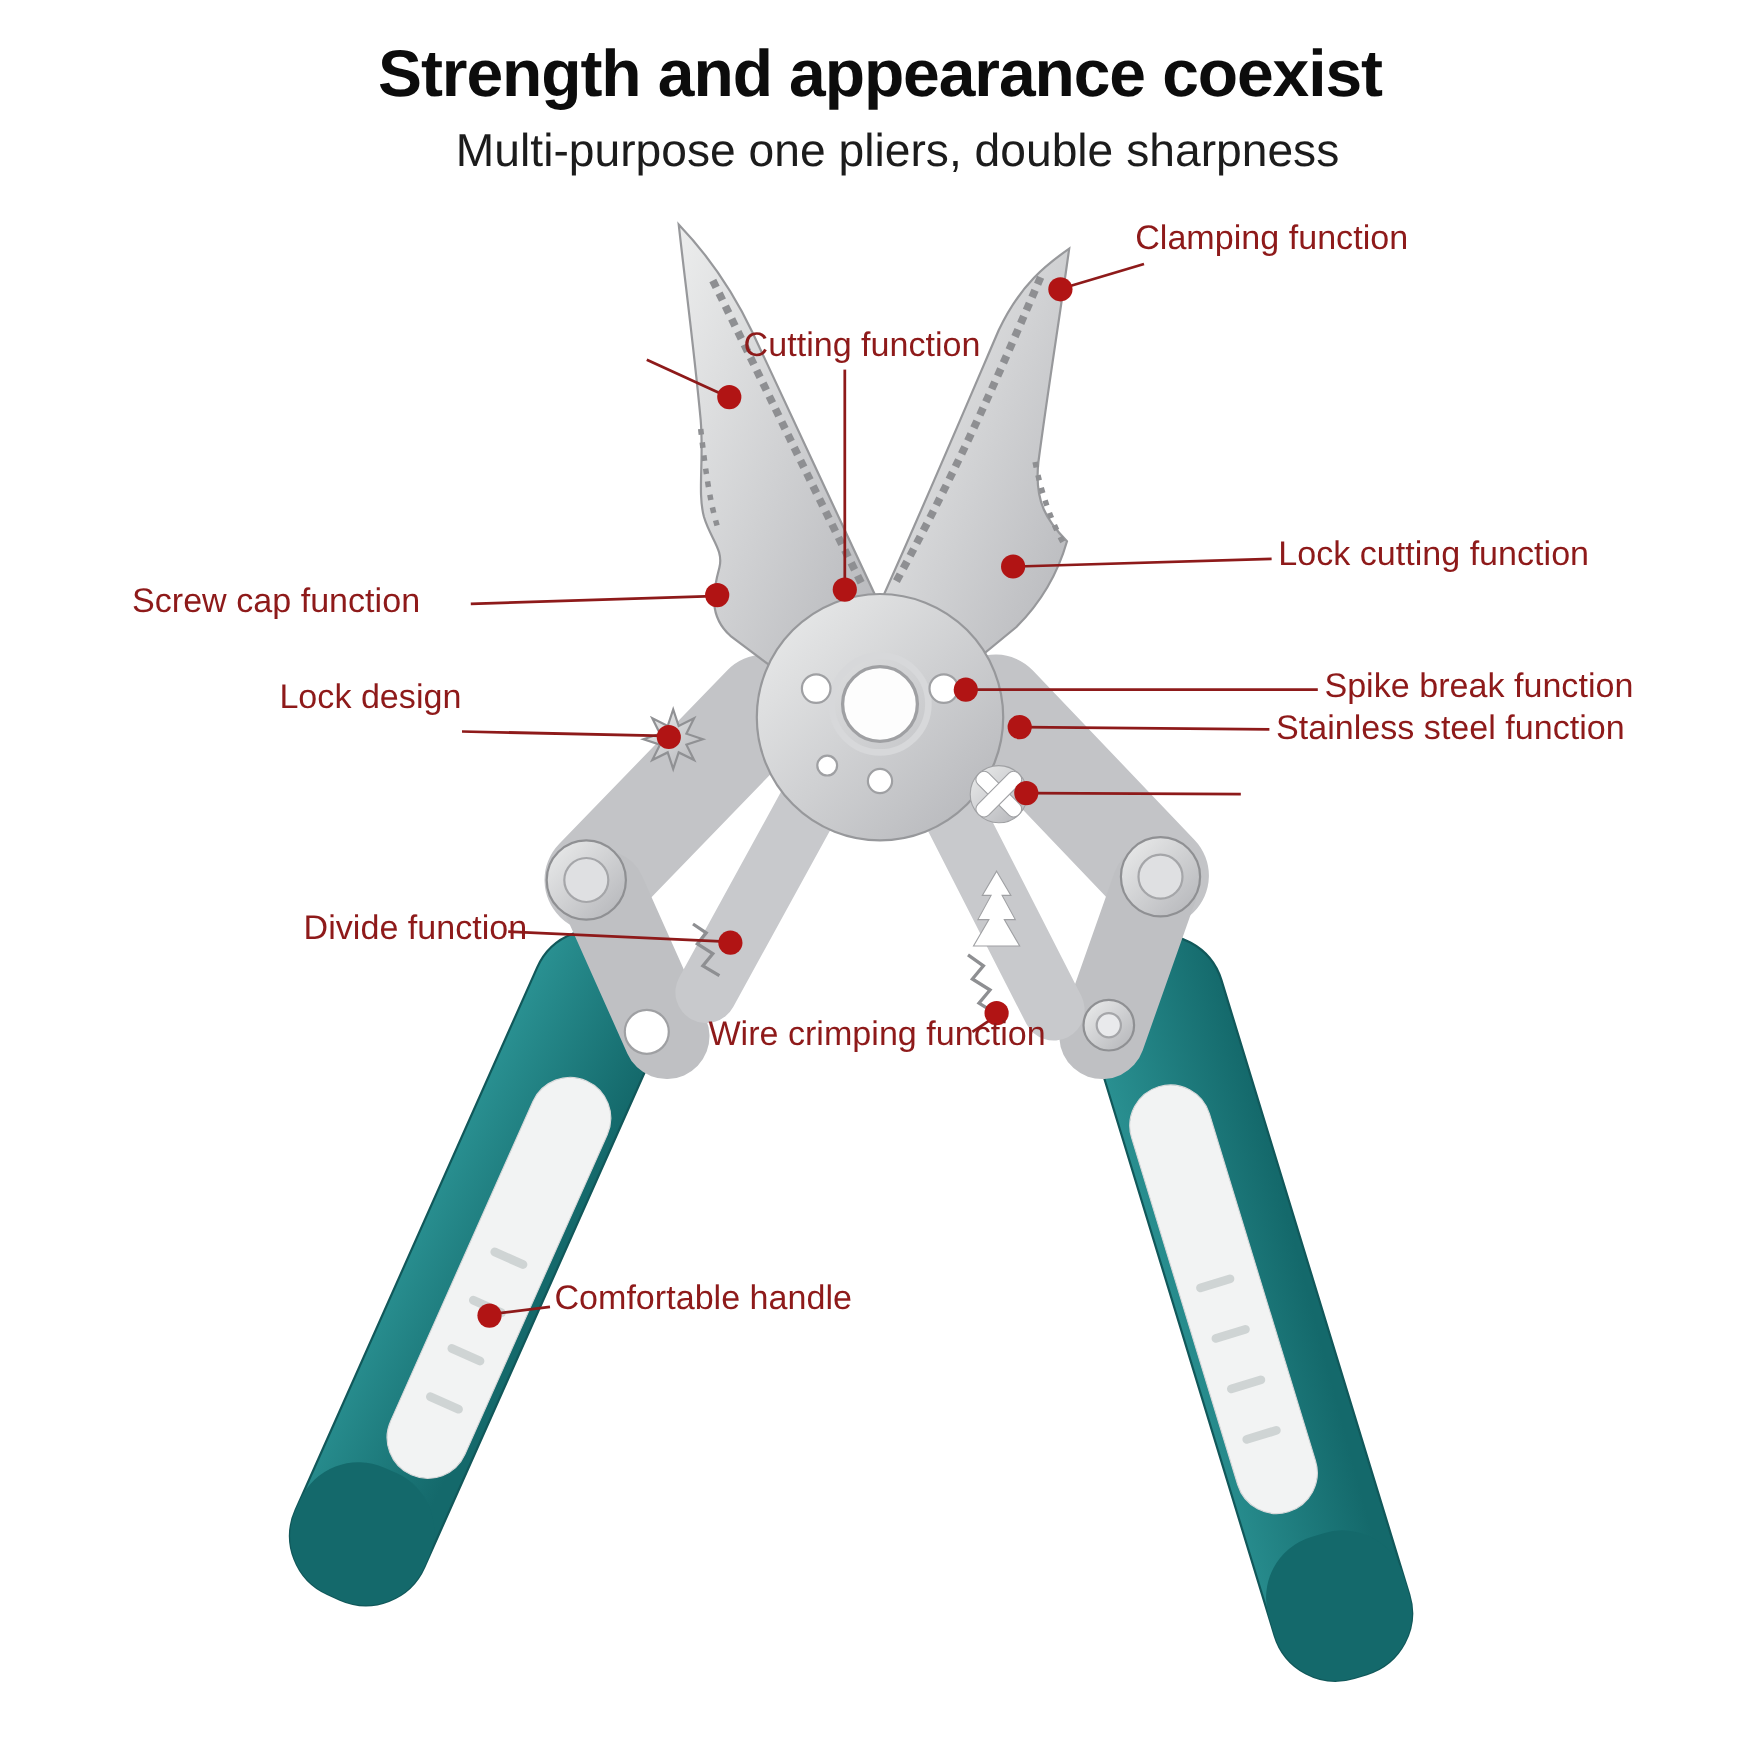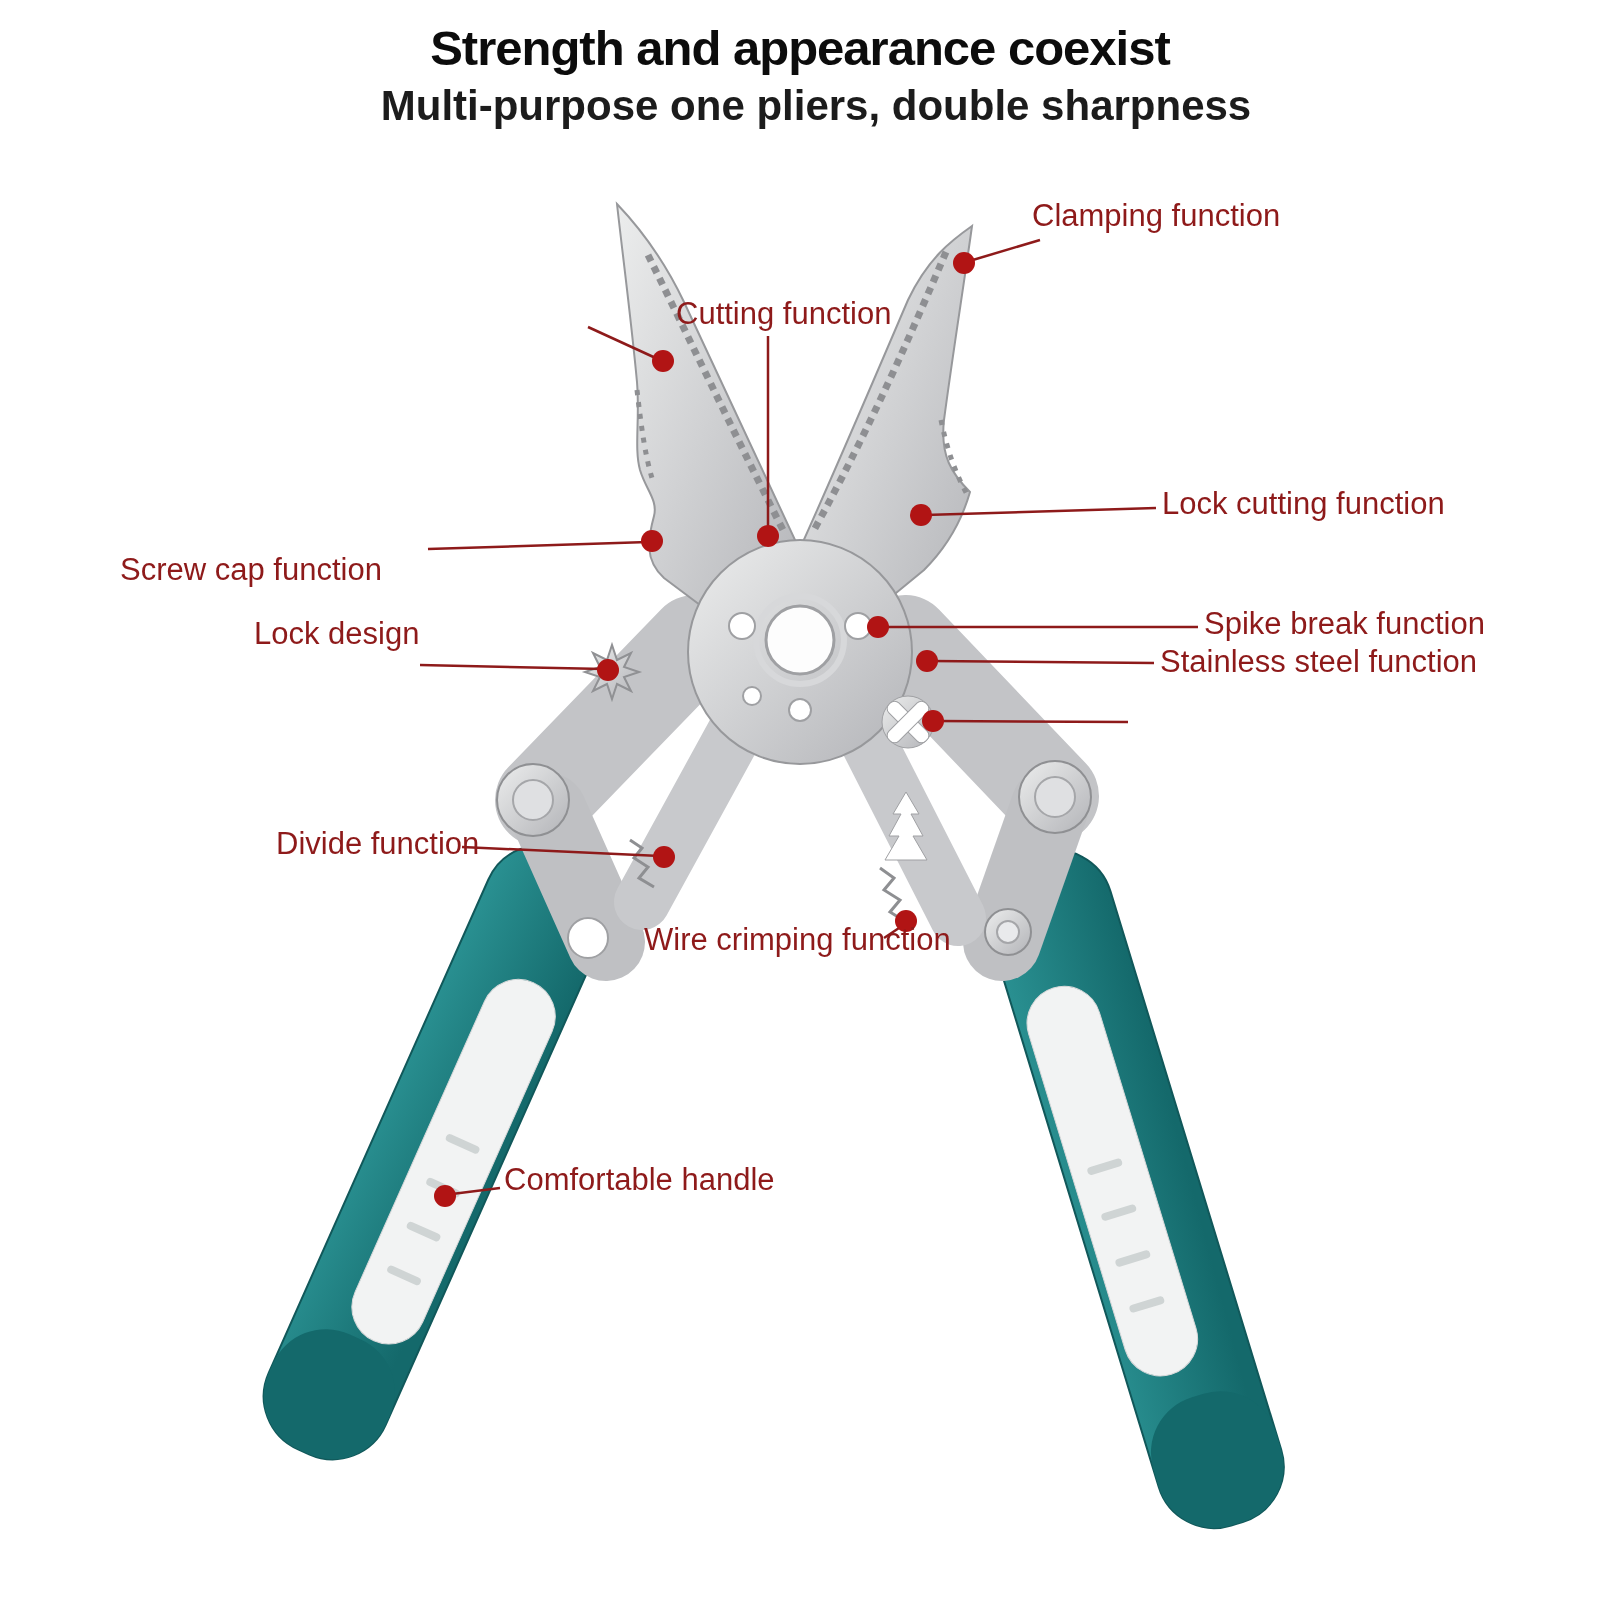"Strength and appearance coexist" .title { font-size: 49px -> 60px; margin: 0 -> 12px }
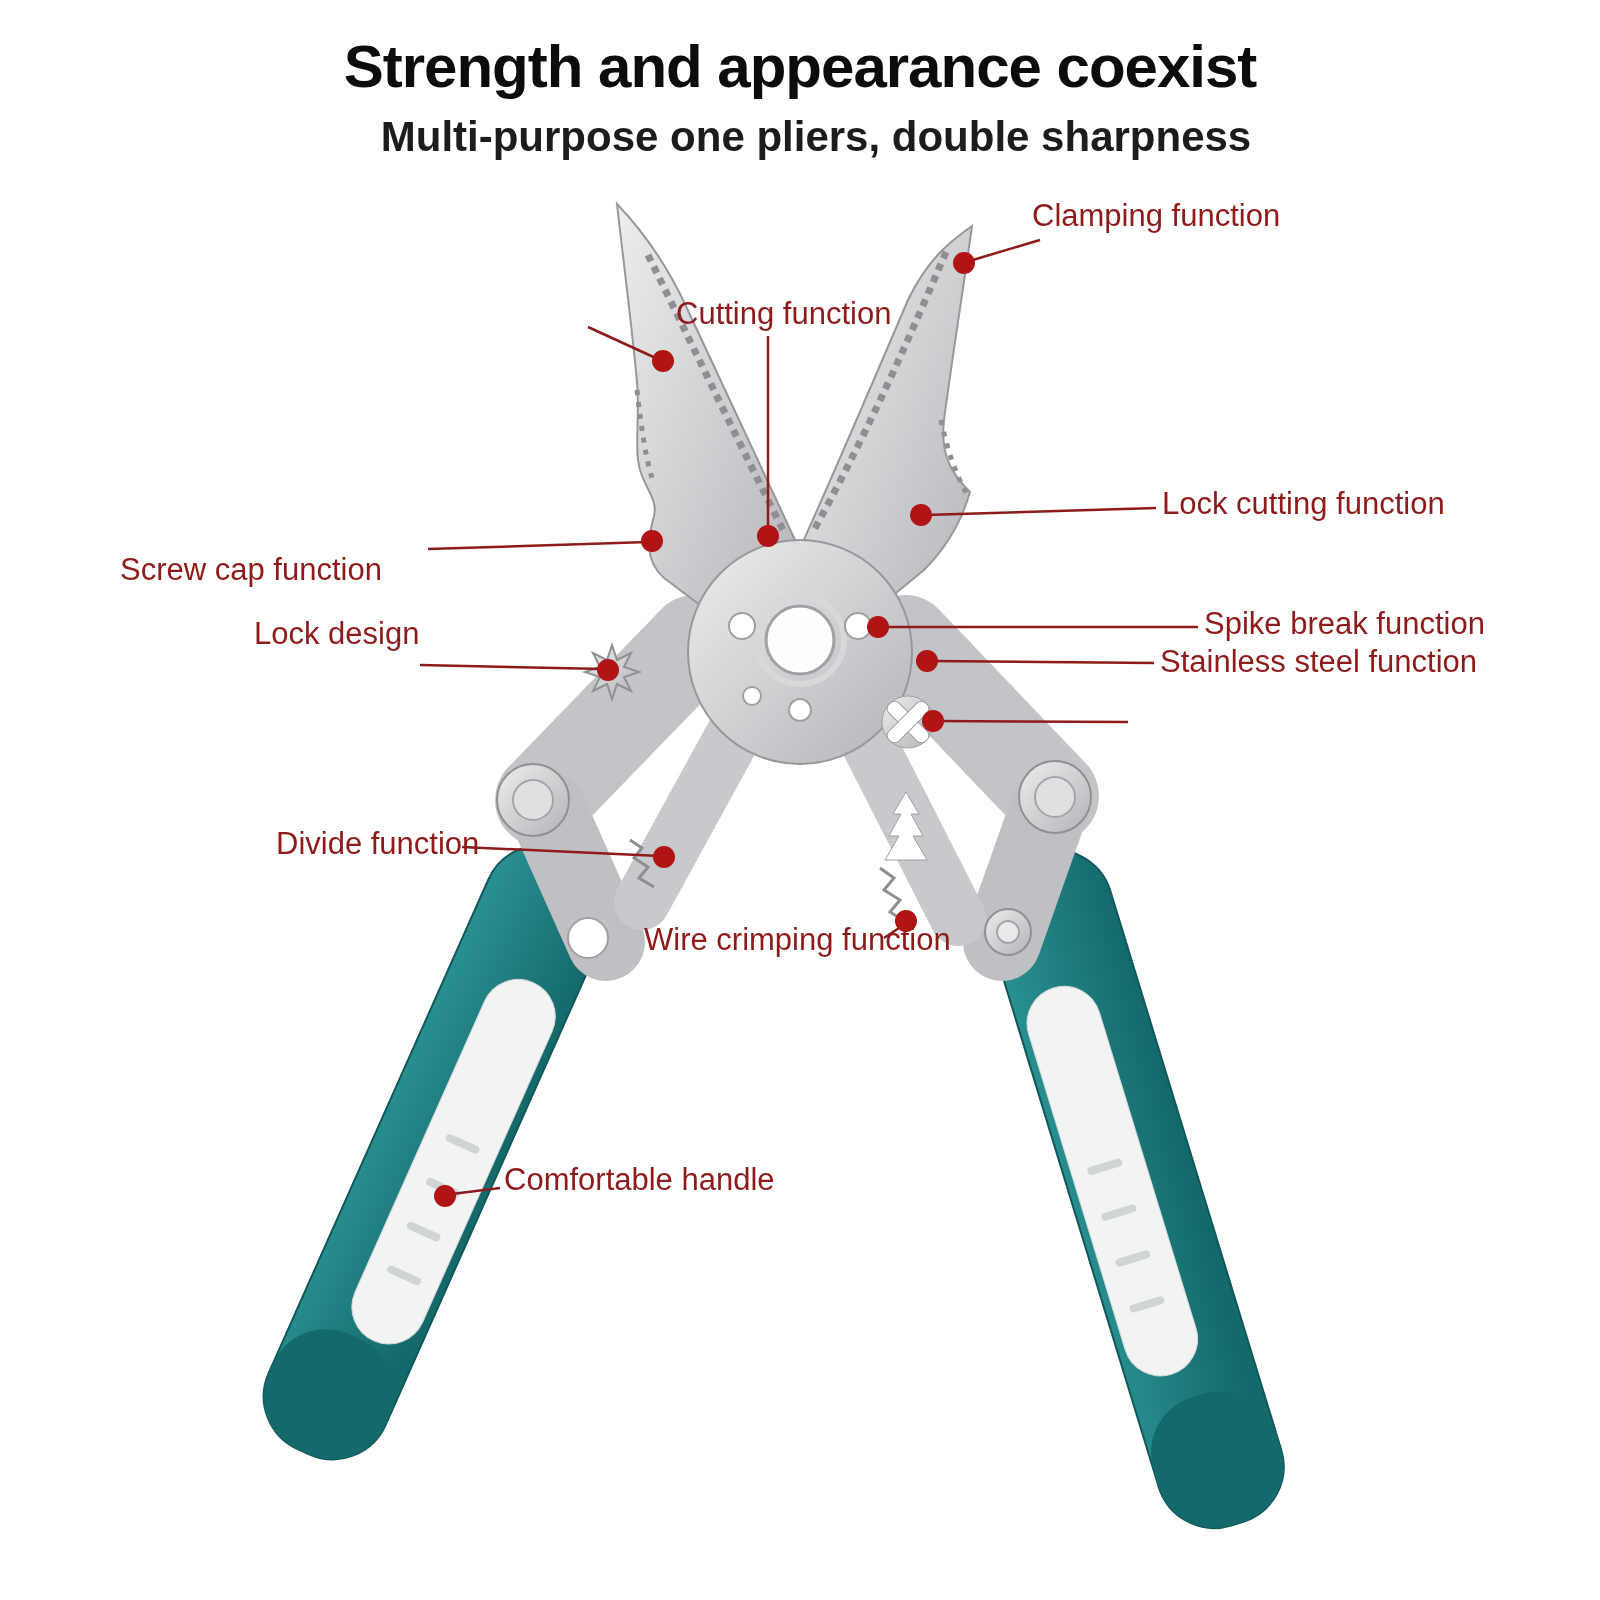"Multi-purpose one pliers, double" .subtitle { font-weight: 700 -> 400 }
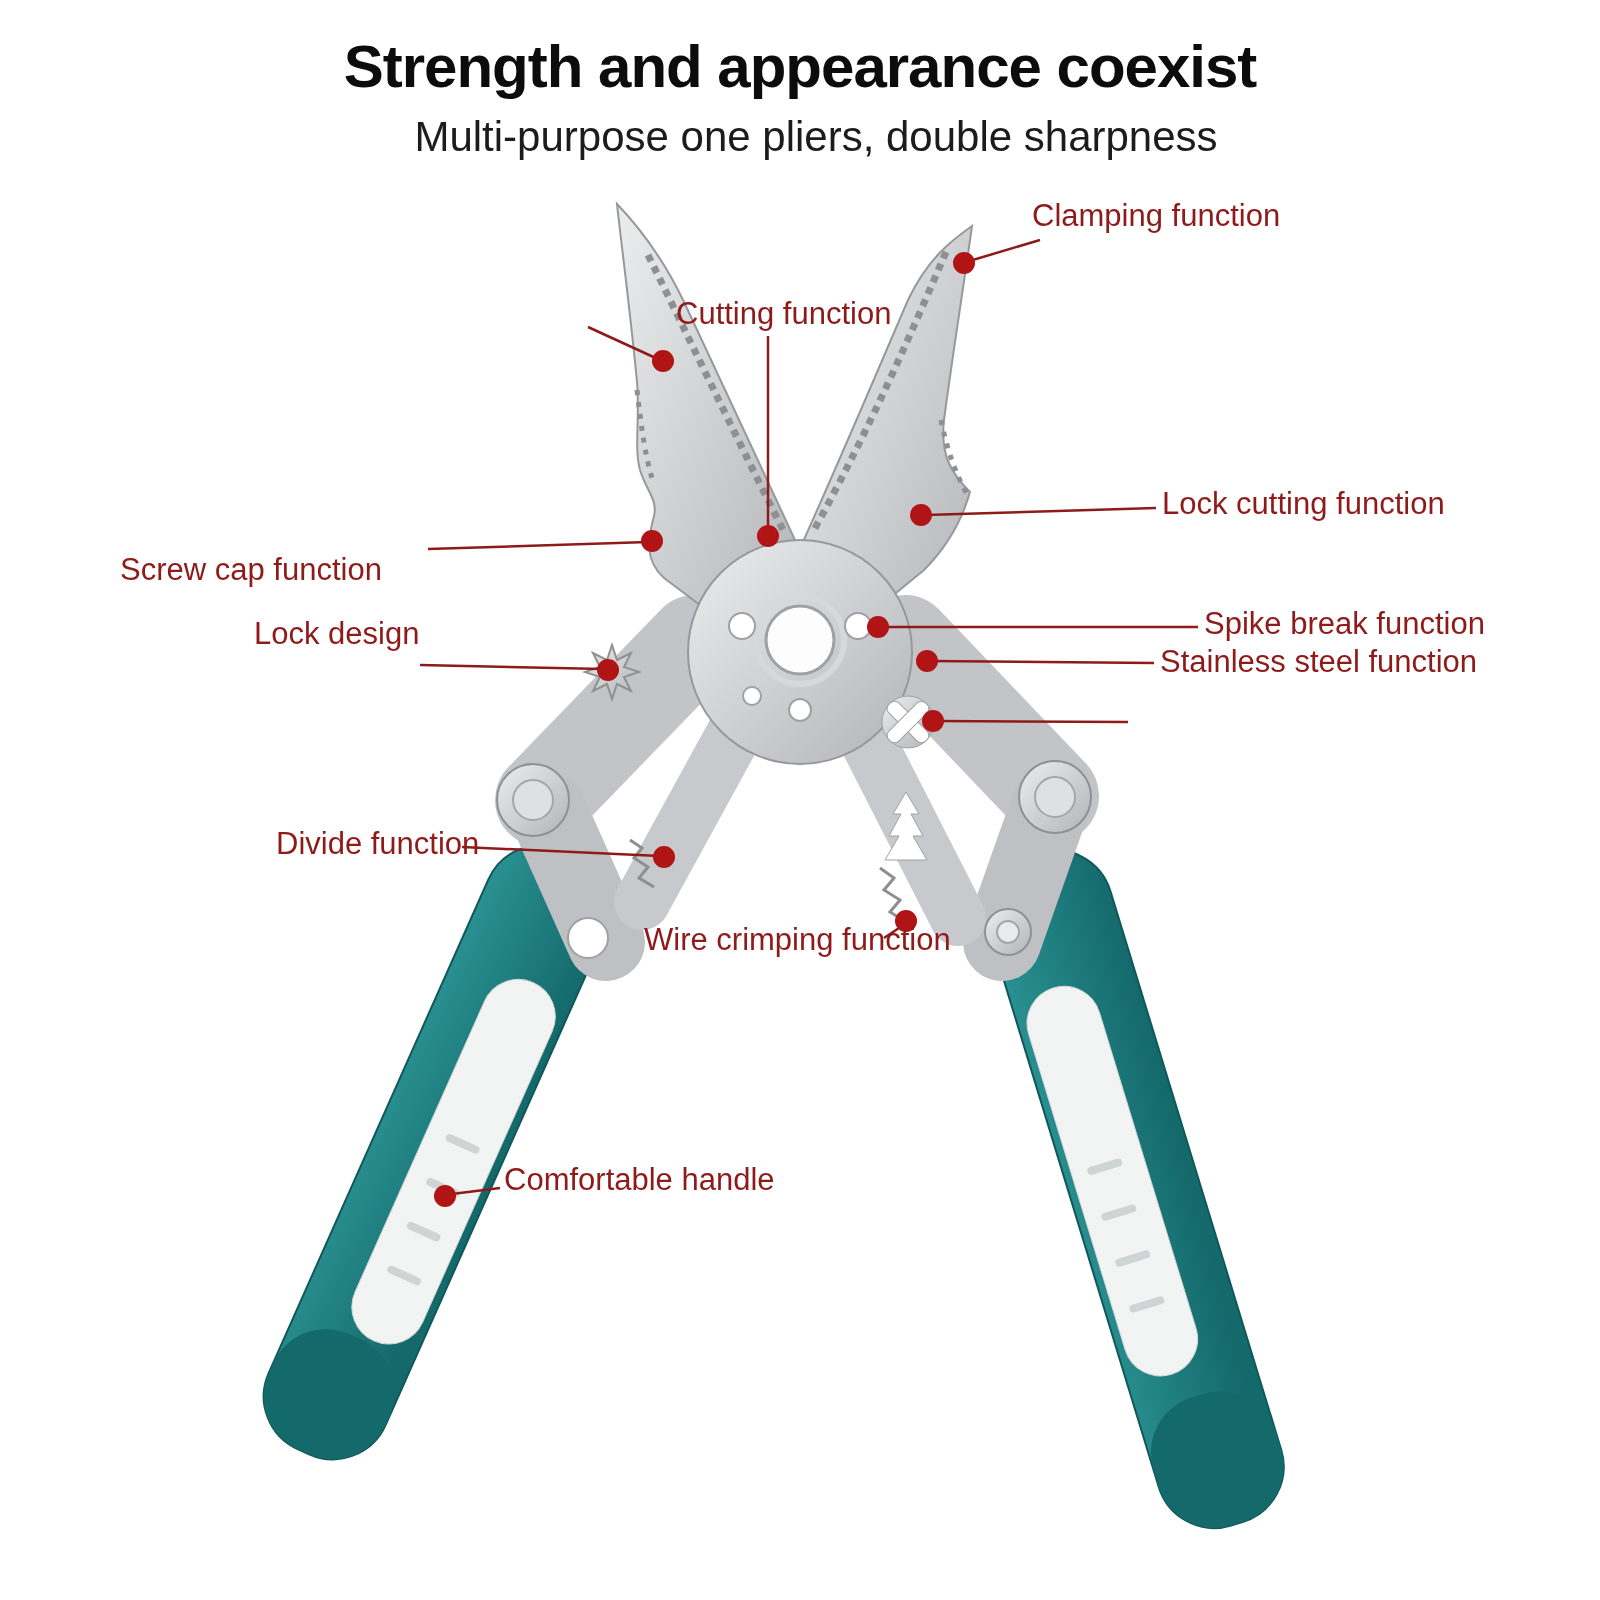"Screw cap function" div.ann-label { top: 552px -> 528px }
